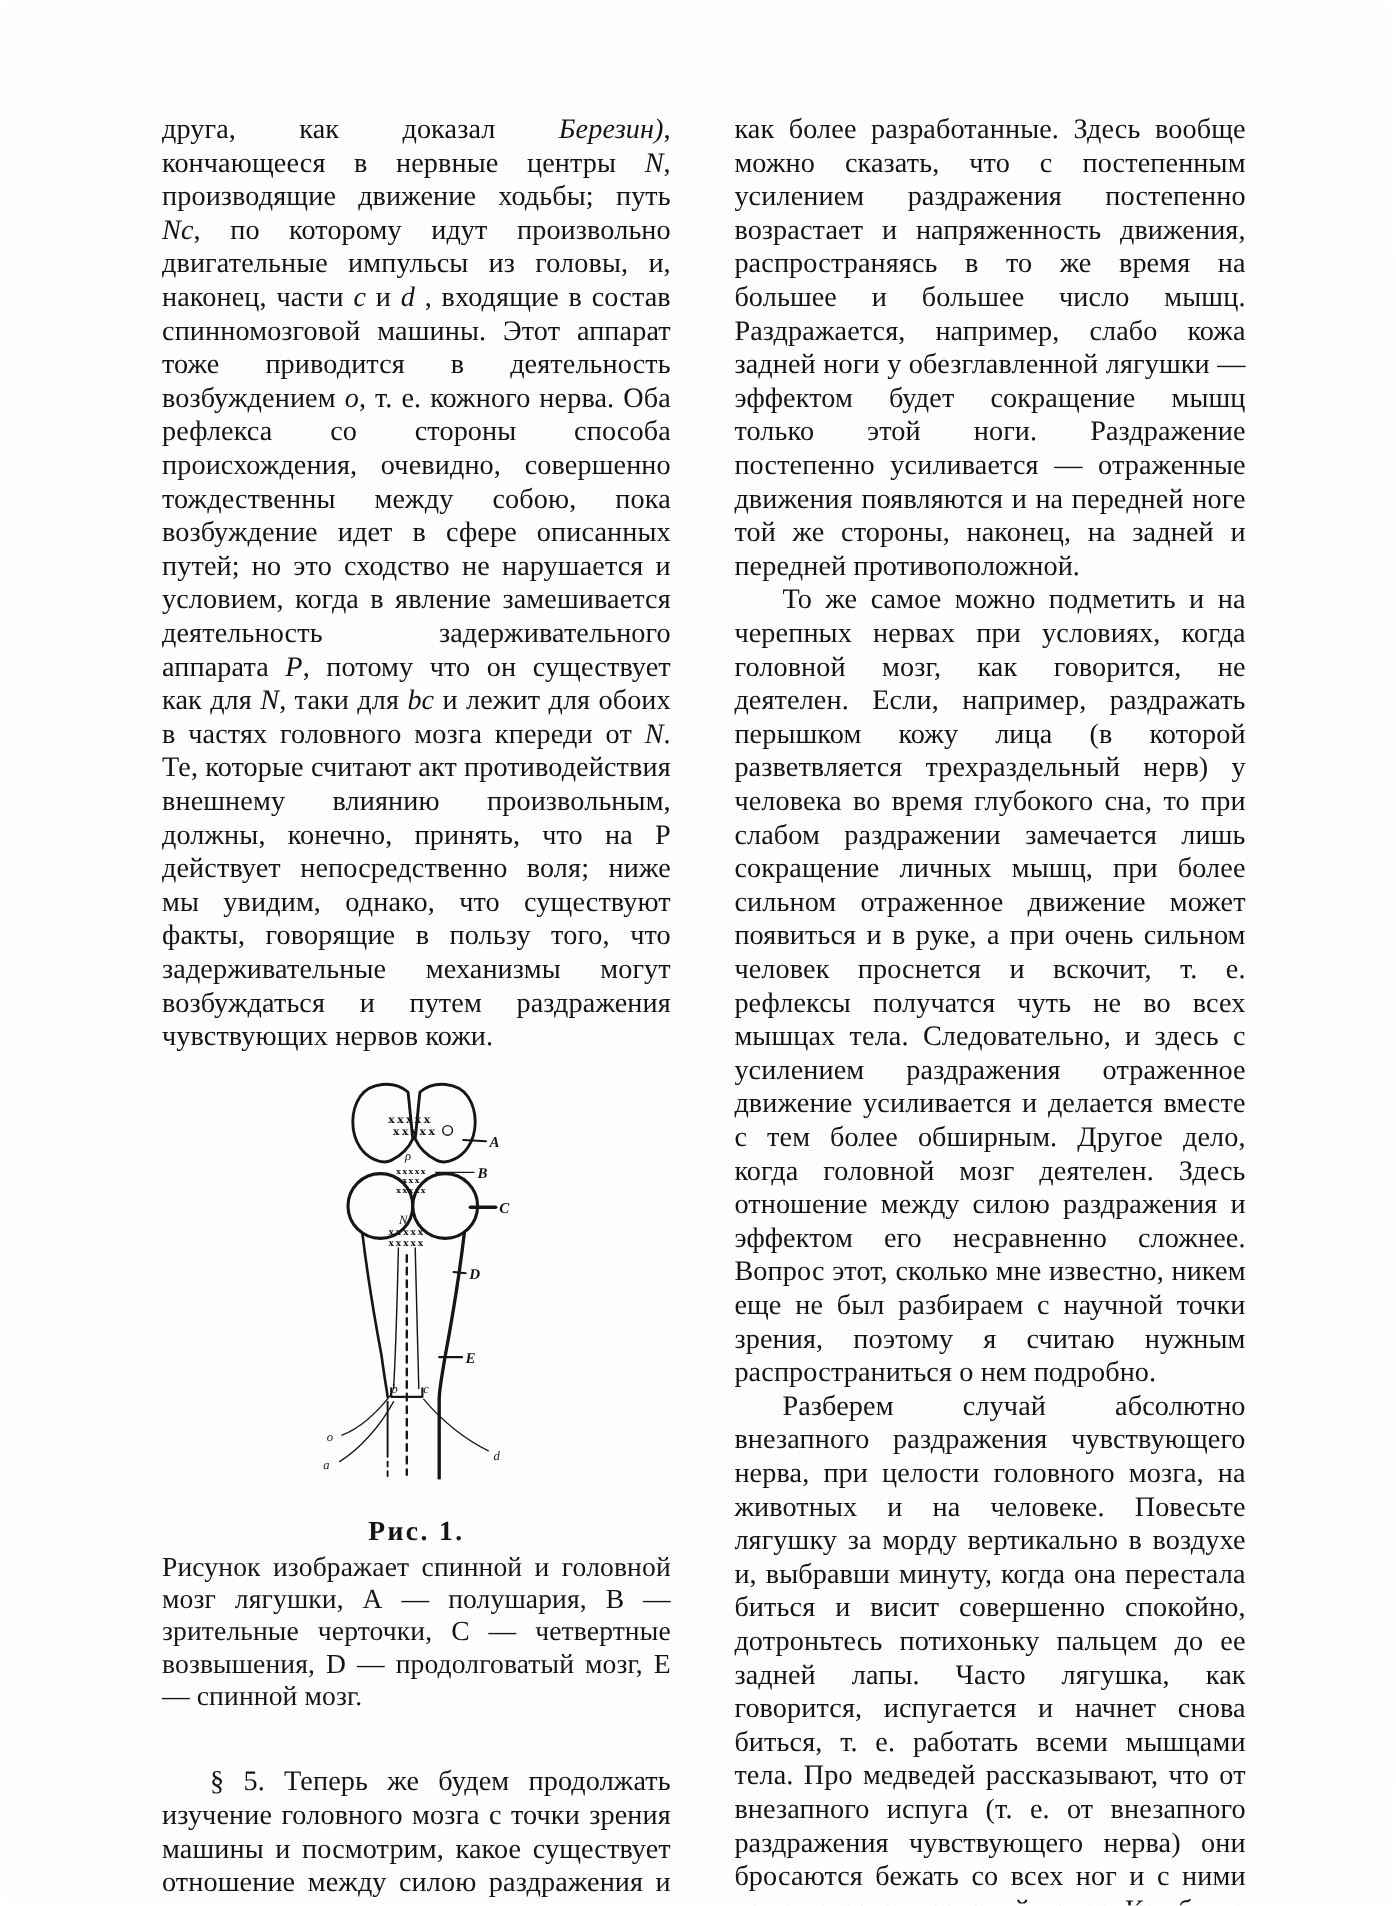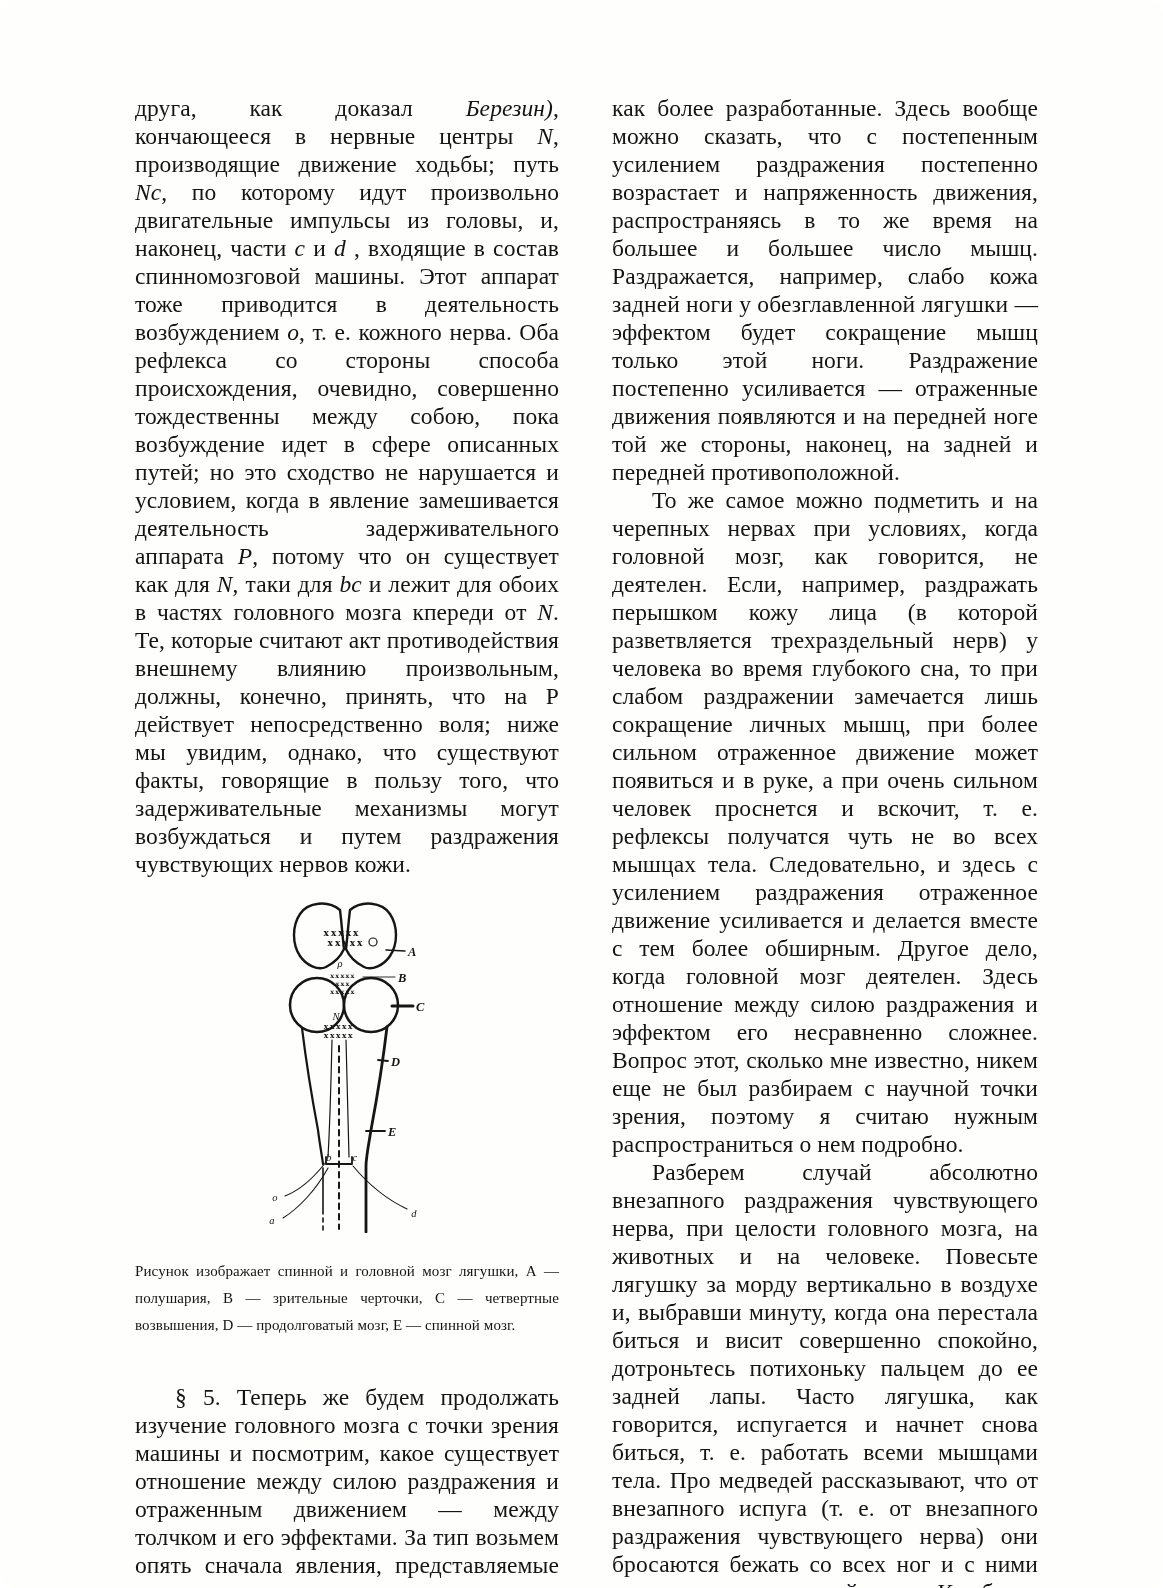"Рис. 1." div.fig-title { html: none -> <div>Рис. 1.</div> }
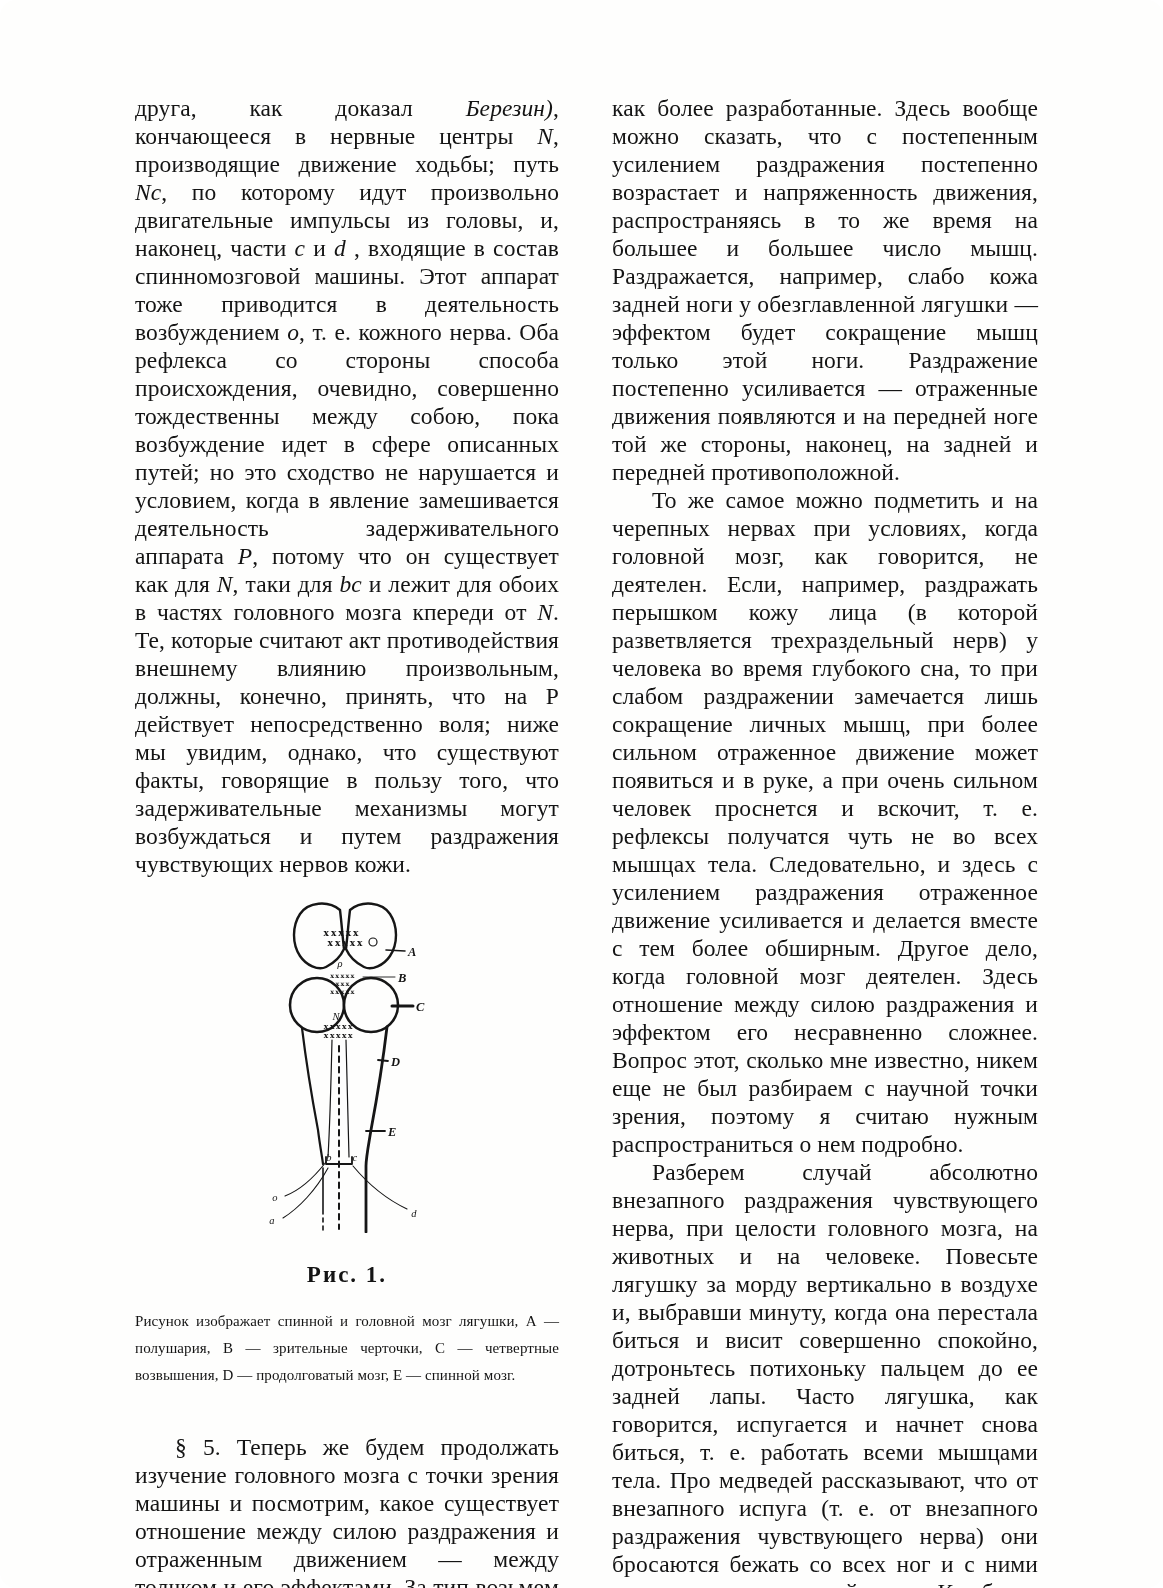"Рисунок изображает спинной и головной" .fig-caption { font-size: 15px -> 23px; margin-top: 19px -> 2px }
